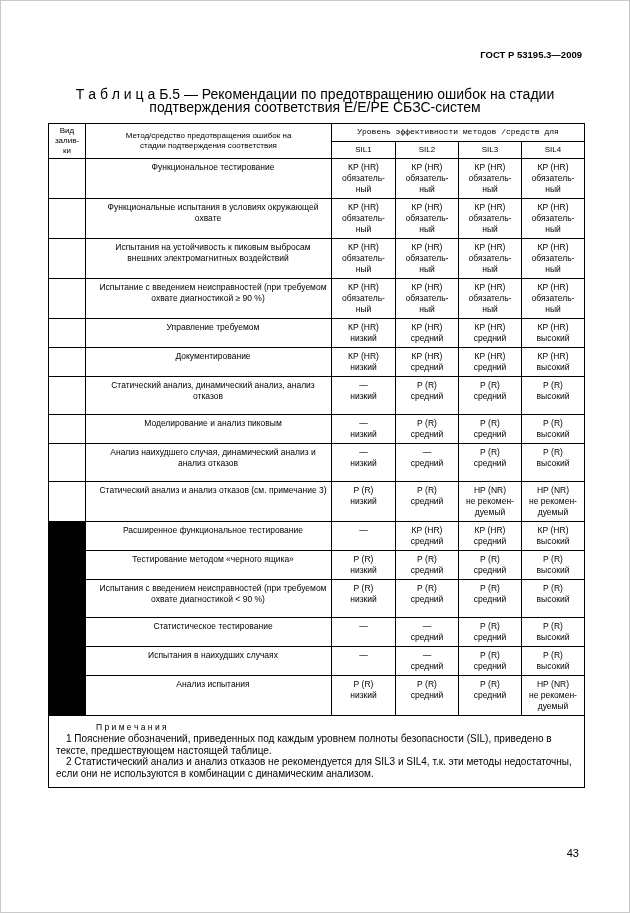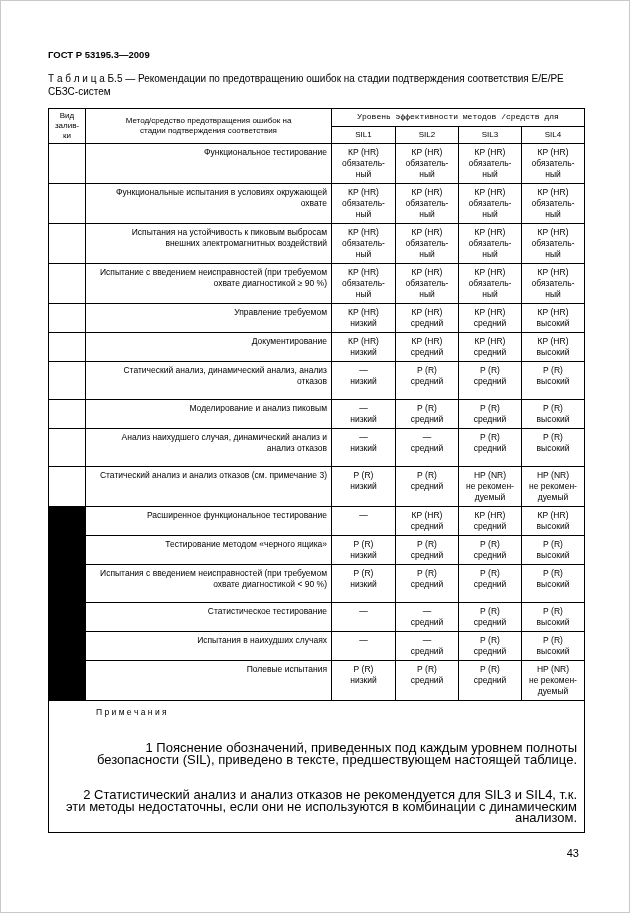"ГОСТ Р 53195.3—2009" .doc-number { margin-bottom: 13px -> 28px; text-align: left -> right }
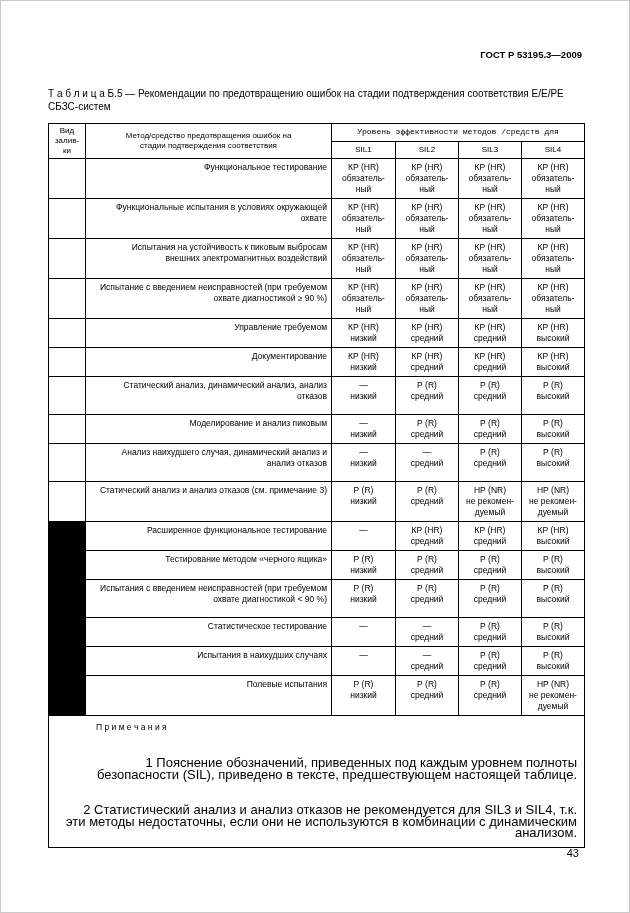"Т а б л и" .caption { font-size: 10px -> 14px; text-align: none -> center }
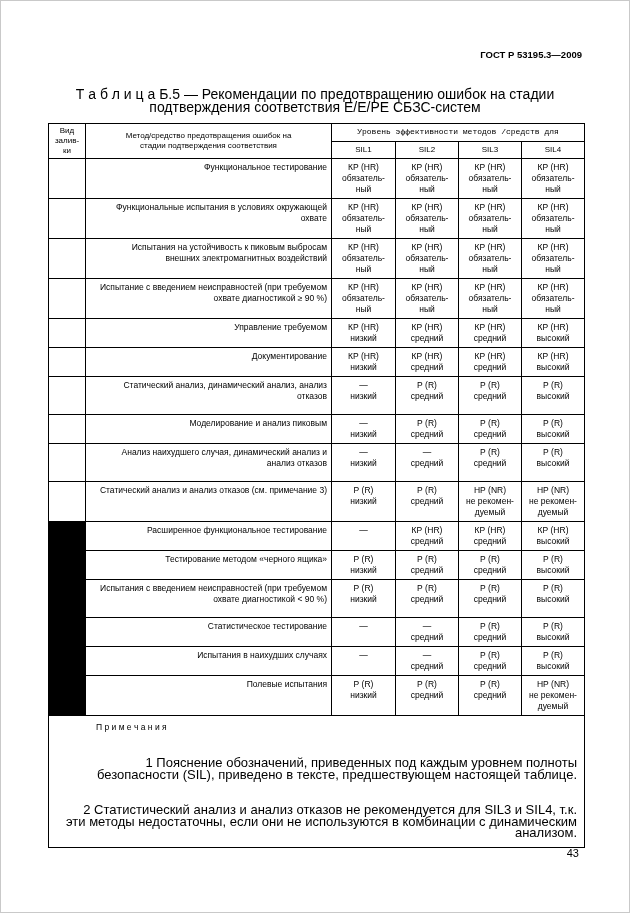"Функциональное тестирование" .method-cell { text-align: right -> center }
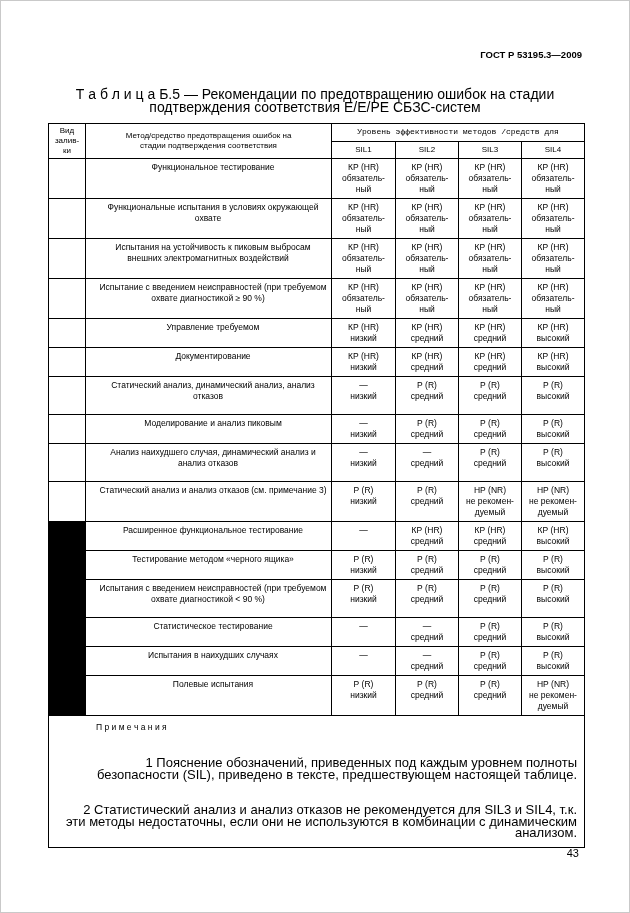"Полевые испытания" td.method-cell { text: Полевые -> Анализ }
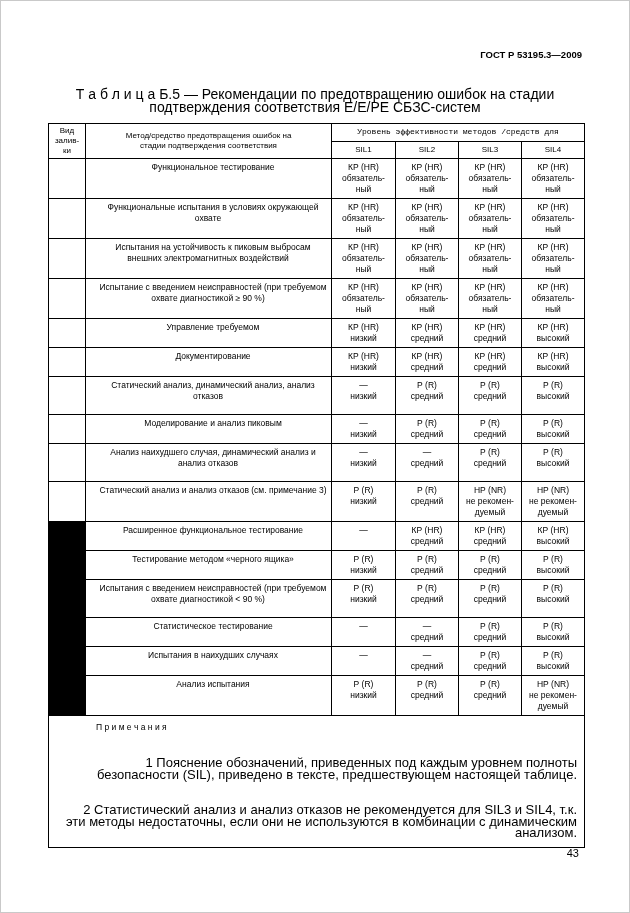"1 Пояснение обозначений, приведенных под" .note { font-size: 13px -> 10px; margin-top: 24px -> none; text-align: right -> left }
